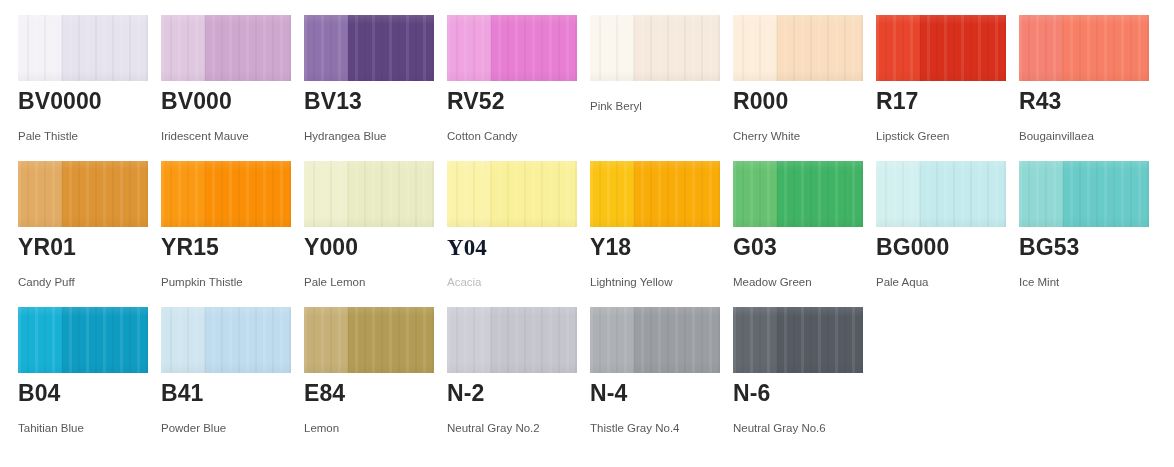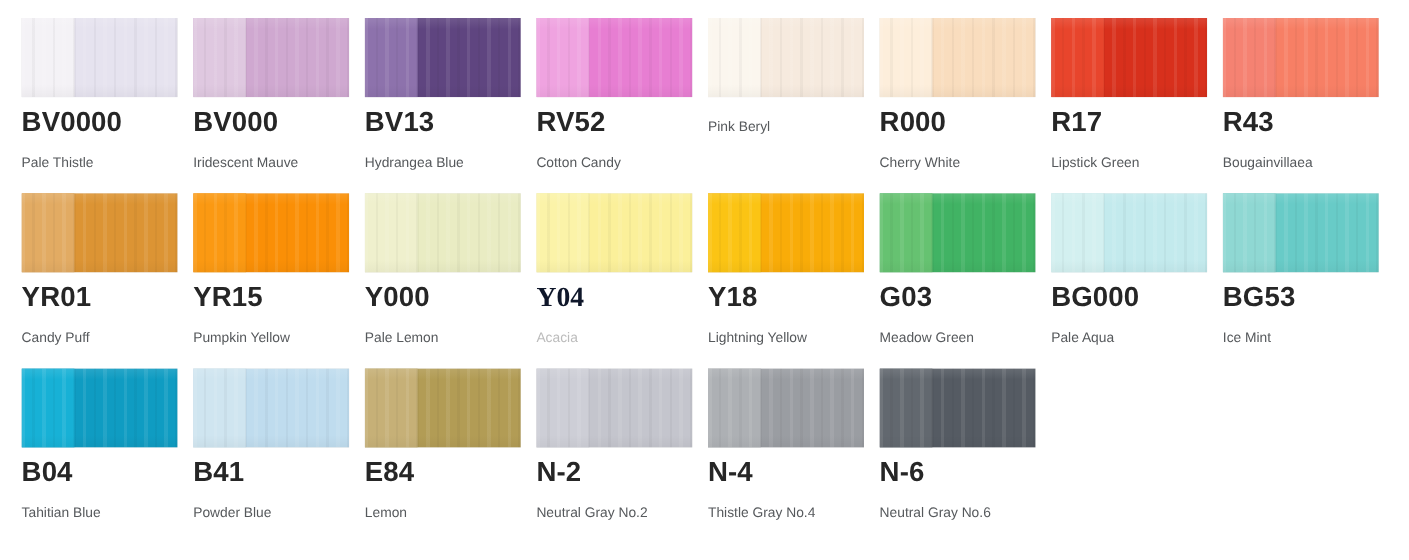"Pumpkin Yellow" div.swatch-name { text: Yellow -> Thistle }
